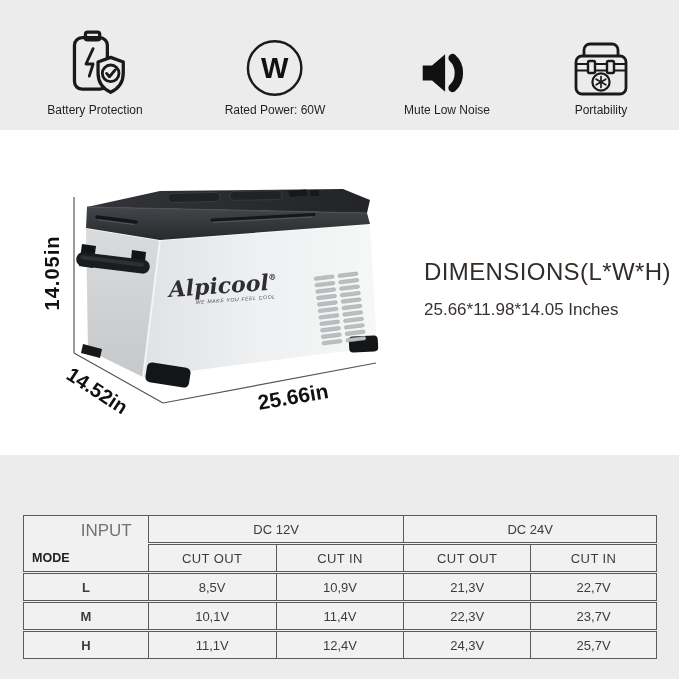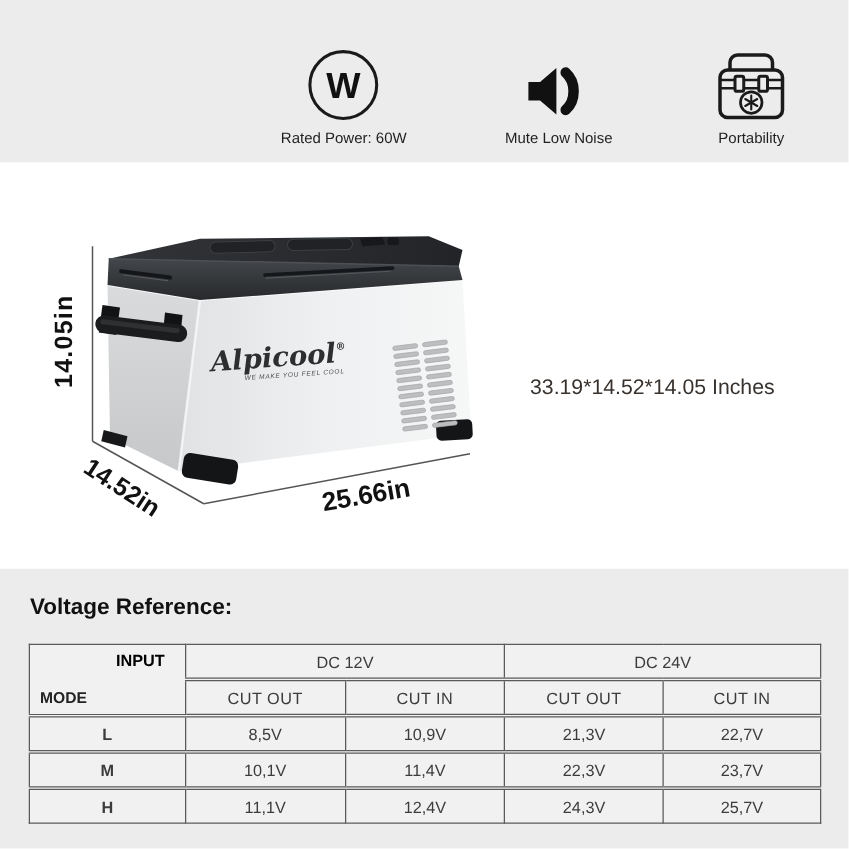"Battery Protection" div.feature { html: none -> <div> <div> <svg> <g> <rect></rect> <rect></rect> <path></path> <path></path> <circle></circle> <path></path> </g> </svg> </div> <div>Battery Protection</div> </div> }
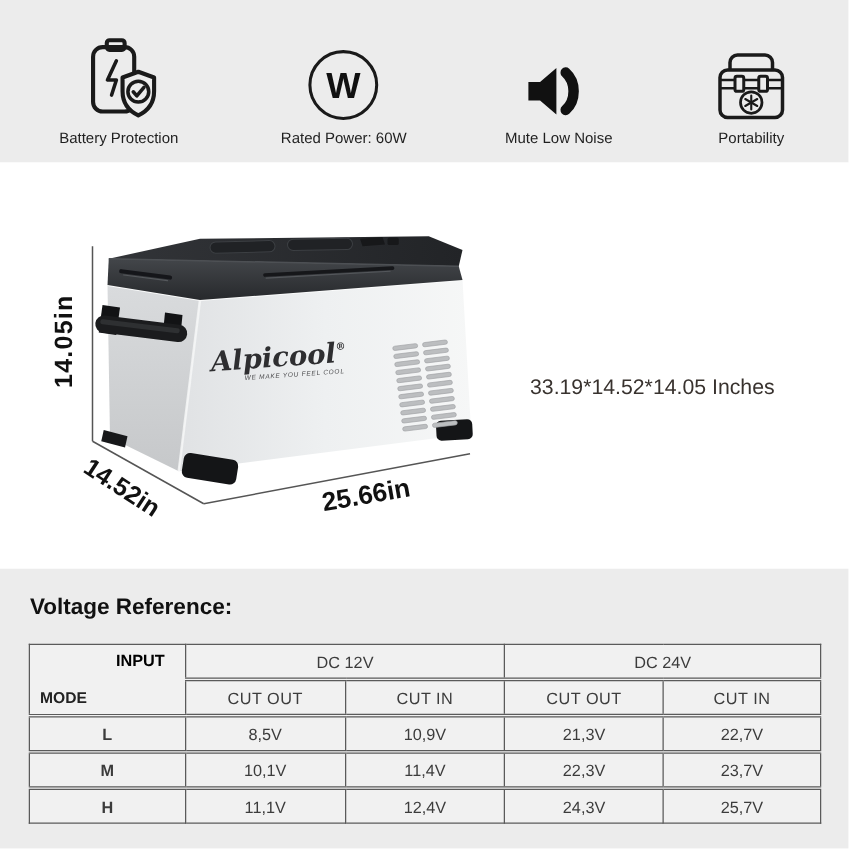"DIMENSIONS(L*W*H)" div.dims-title { html: none -> <div>DIMENSIONS(L*W*H)</div> }
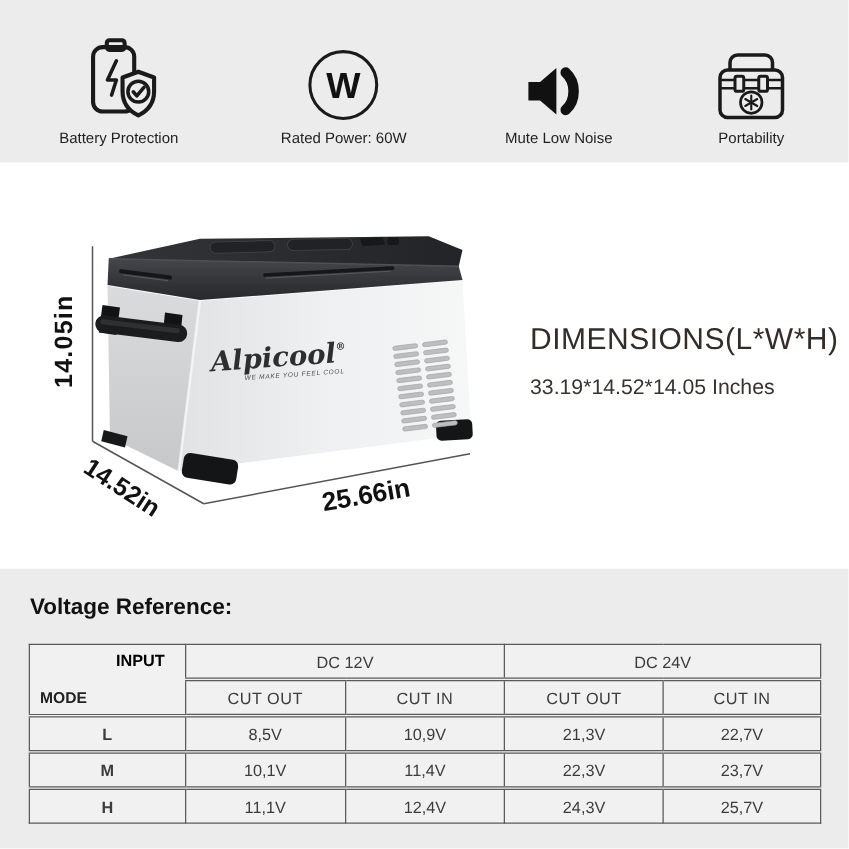"33.19*14.52*14.05 Inches" div.dims-value { text: 33.19*14.52 -> 25.66*11.98 }
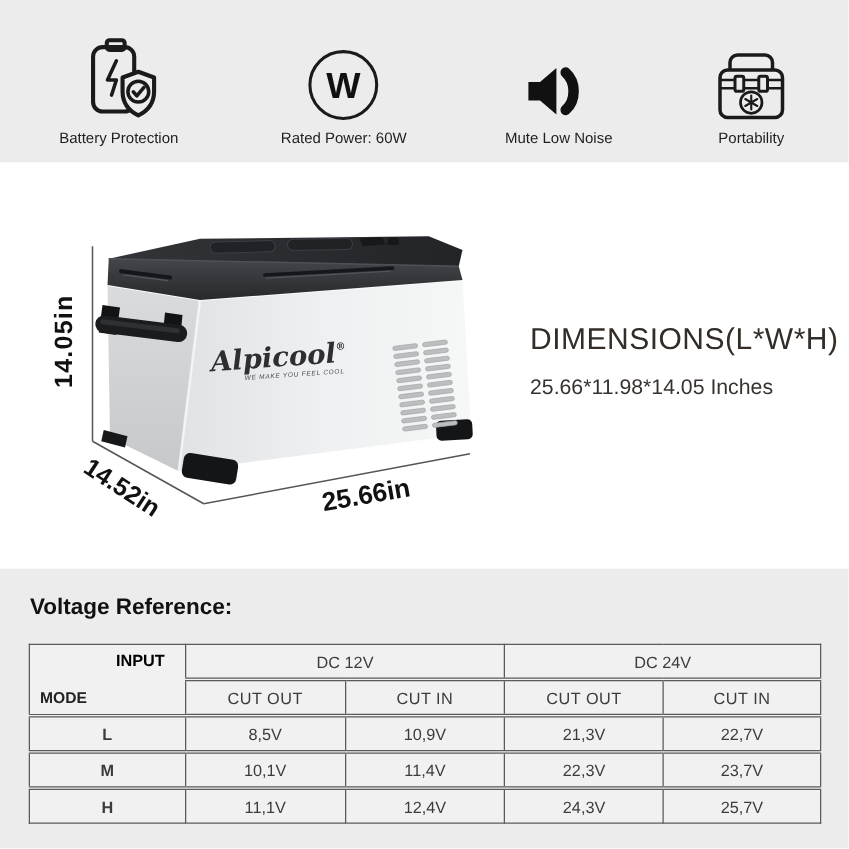"Voltage Reference:" div.voltage-title { html: <div>Voltage Reference:</div> -> none }
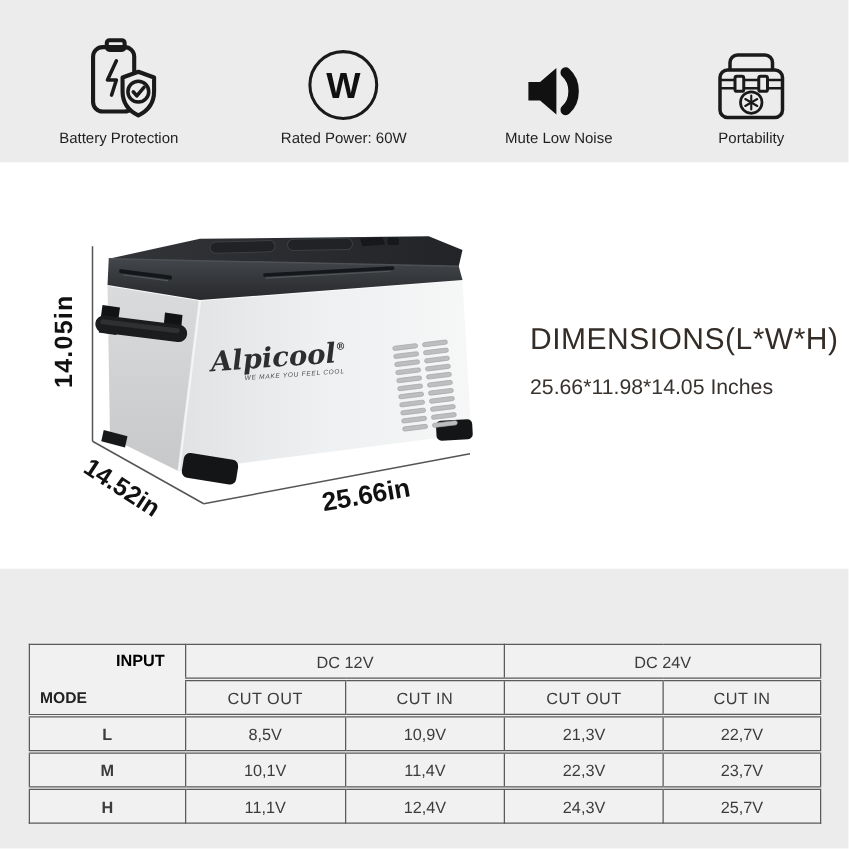"INPUT" .corner-input { color: #000000 -> #737373; font-size: 13px -> 17px; font-weight: bold -> normal }
